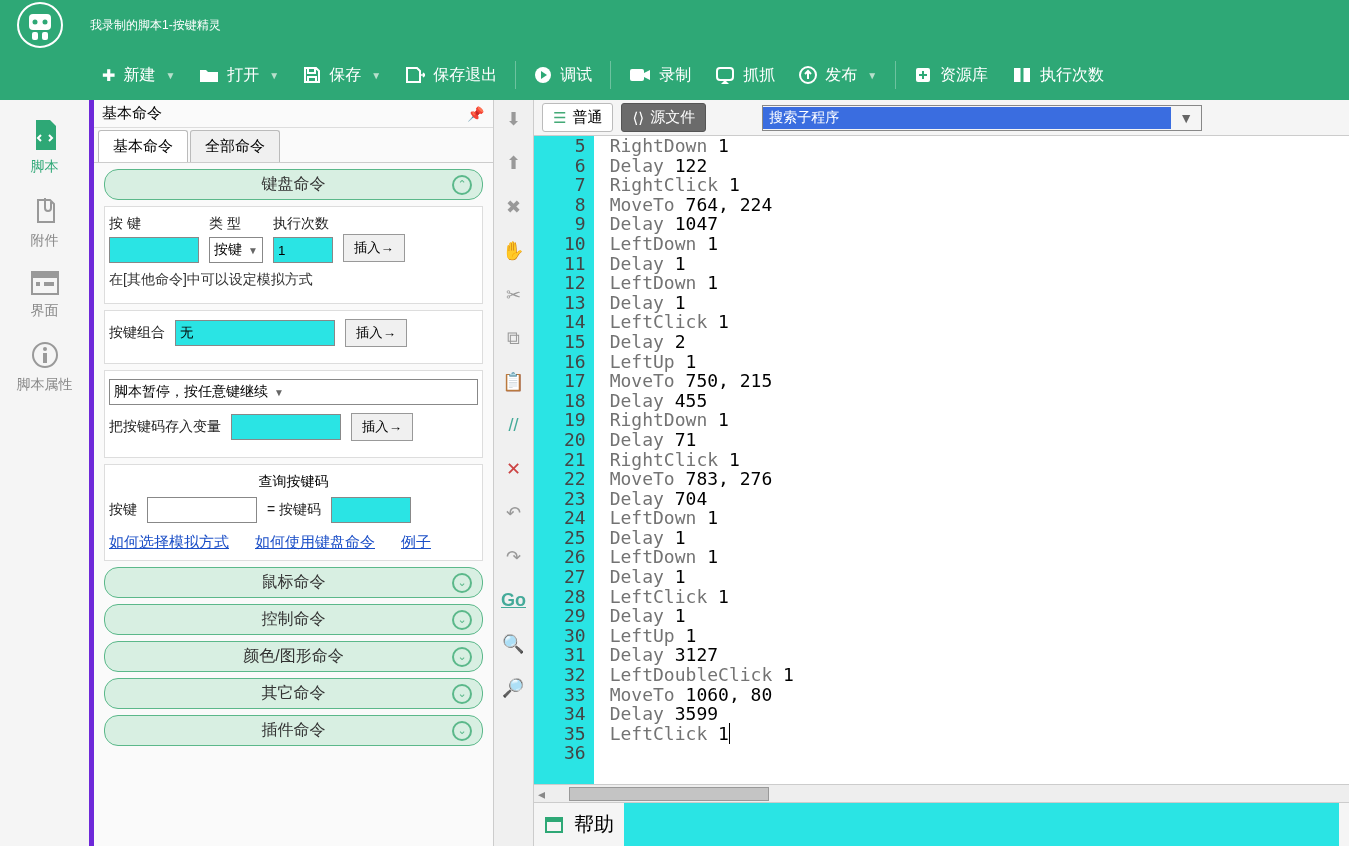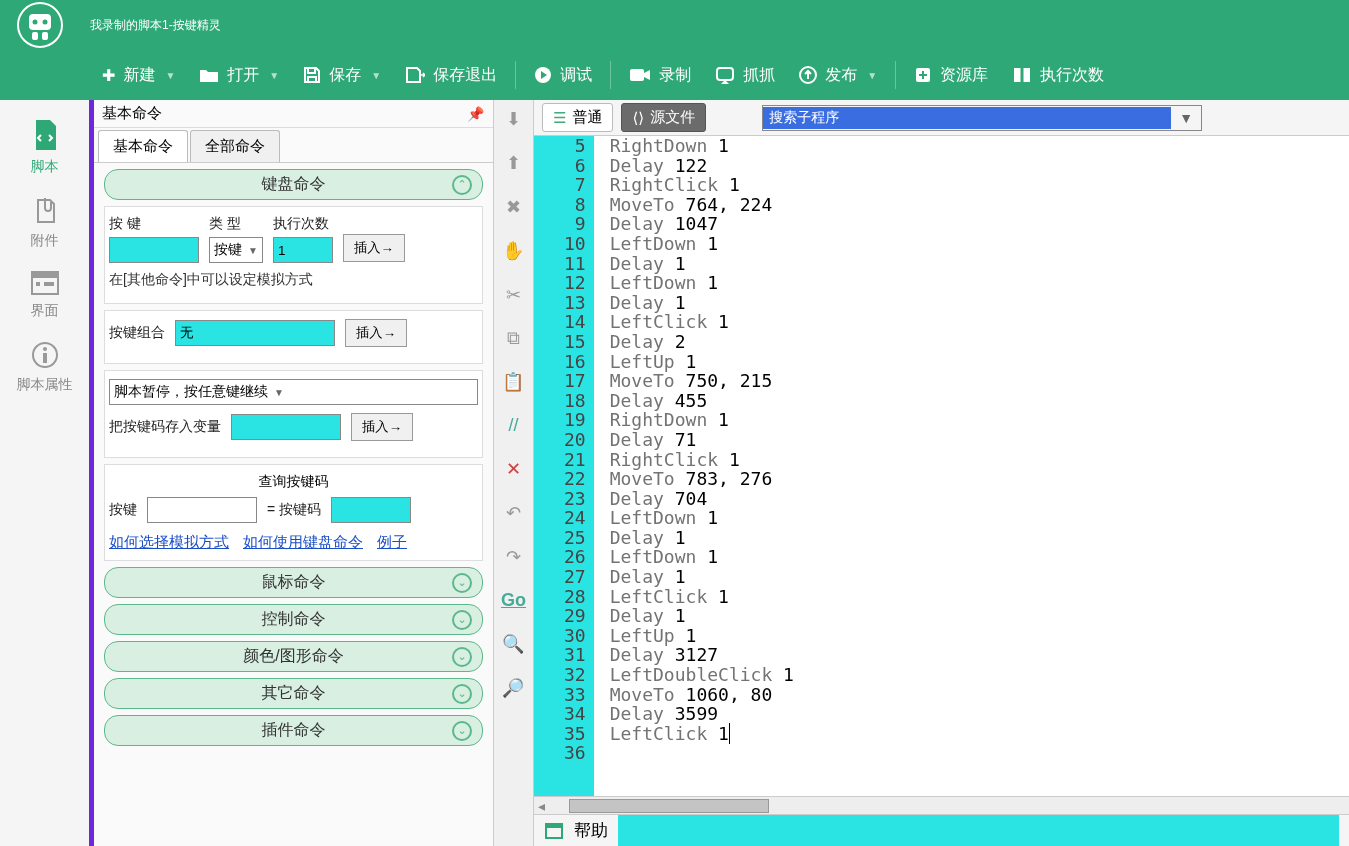"如何选择模拟方式" .link-row { gap: 14px -> 26px }
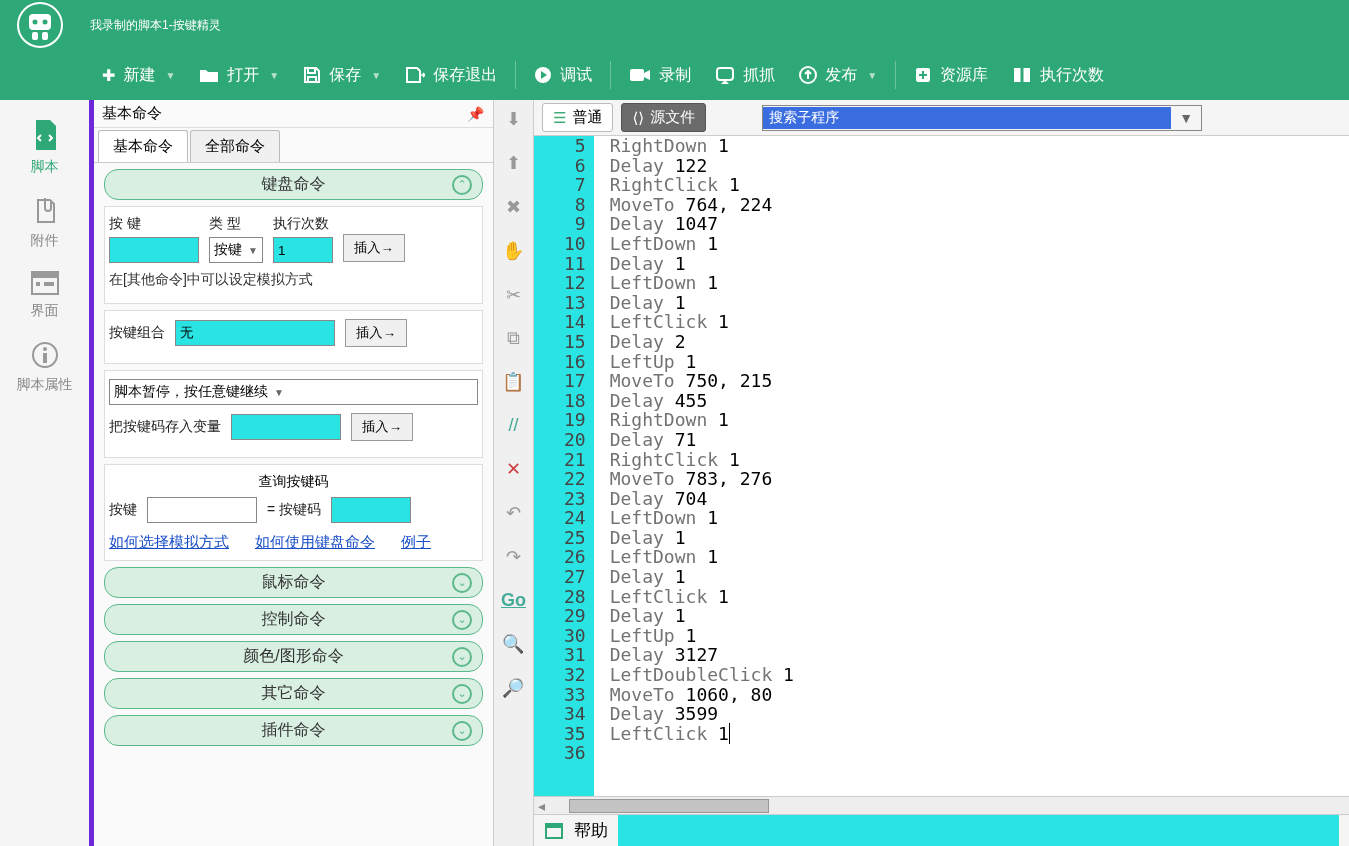"帮助" .help-bar { font-size: 17px -> 20px; height: 32px -> 44px }
